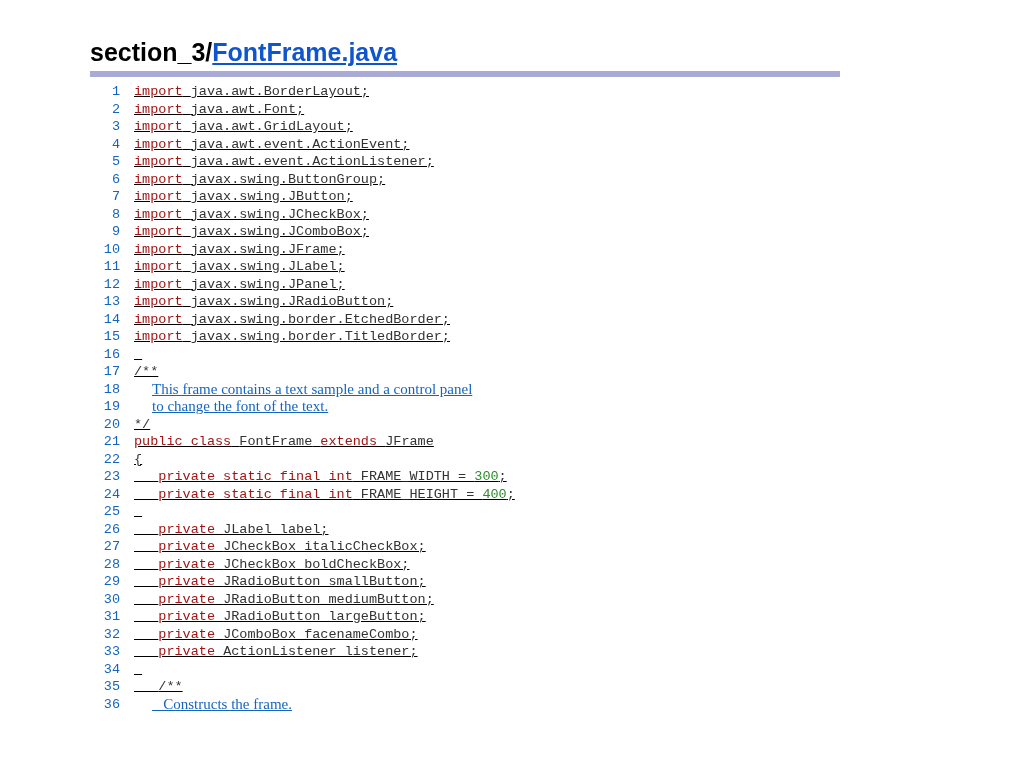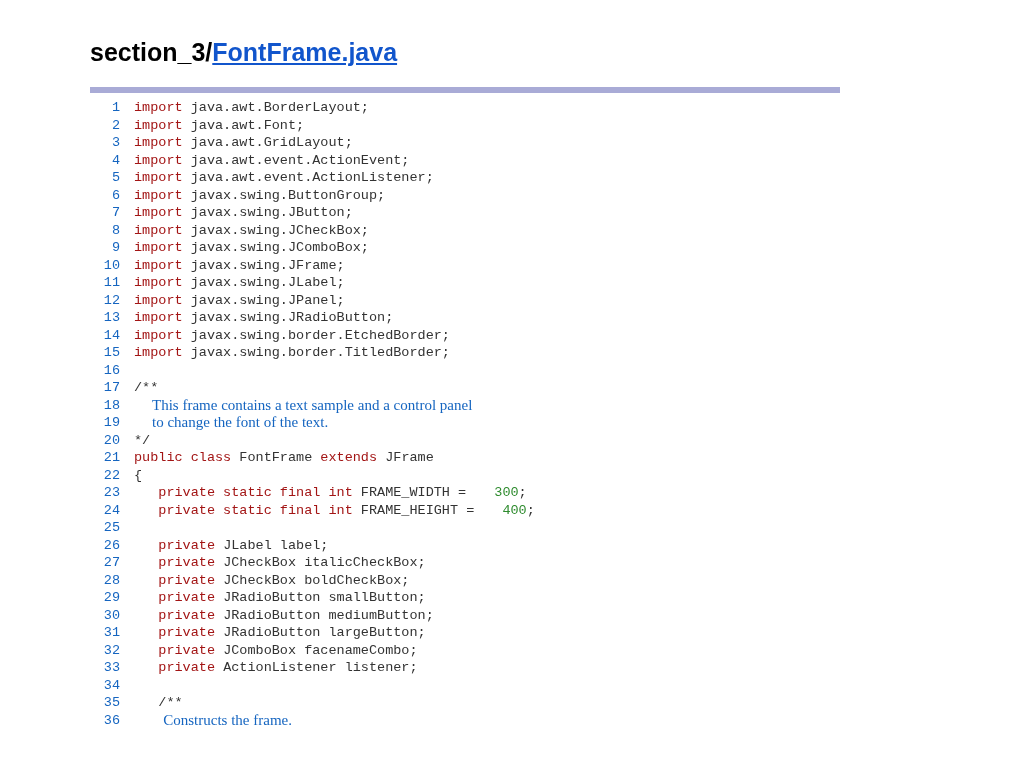"section_3/FontFrame.java" .header { margin-bottom: 20px -> 4px }
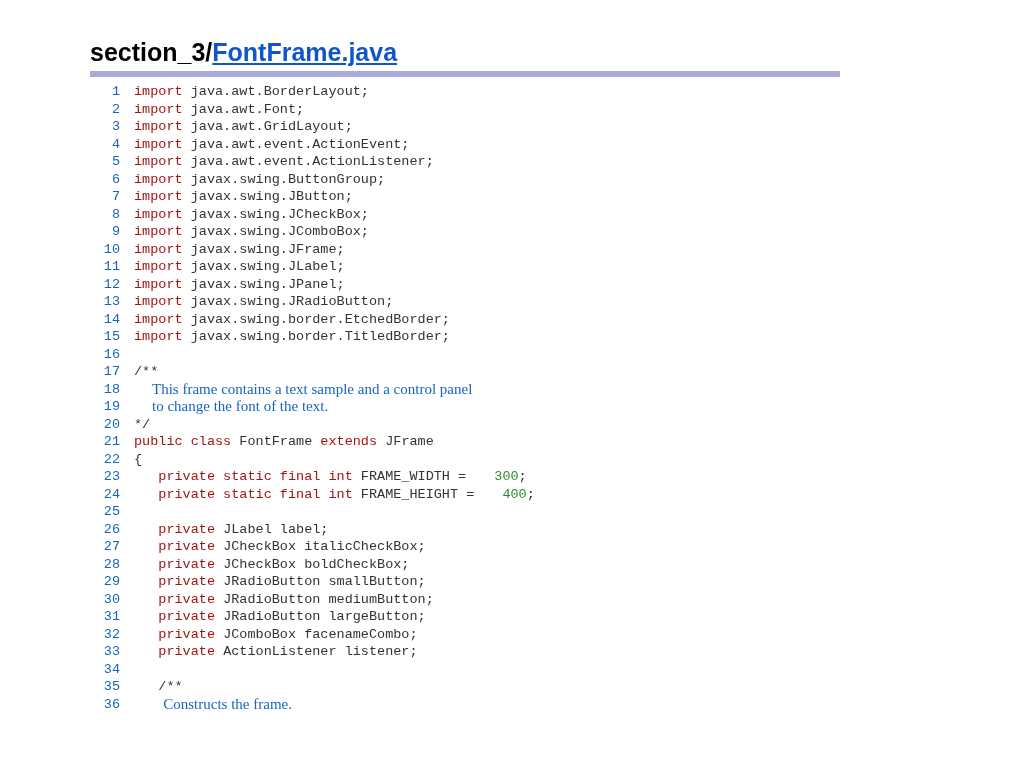"import java.awt.BorderLayout;" .code { text-decoration: none -> underline }
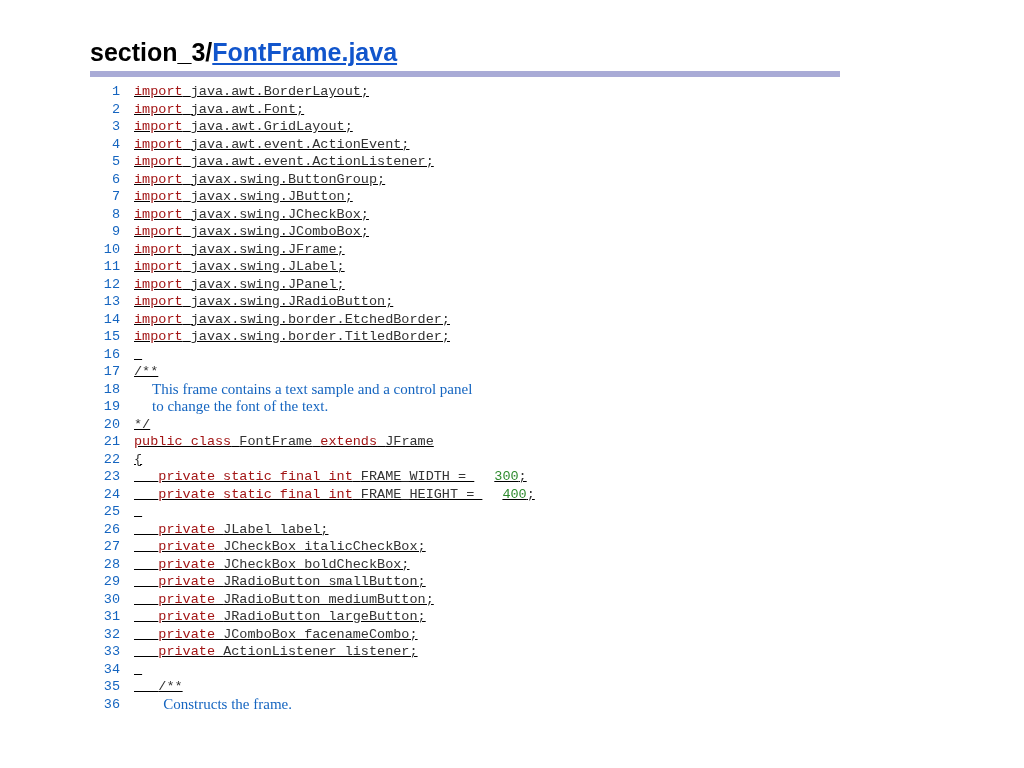"This frame contains a text" .doccomment { text-decoration: none -> underline }
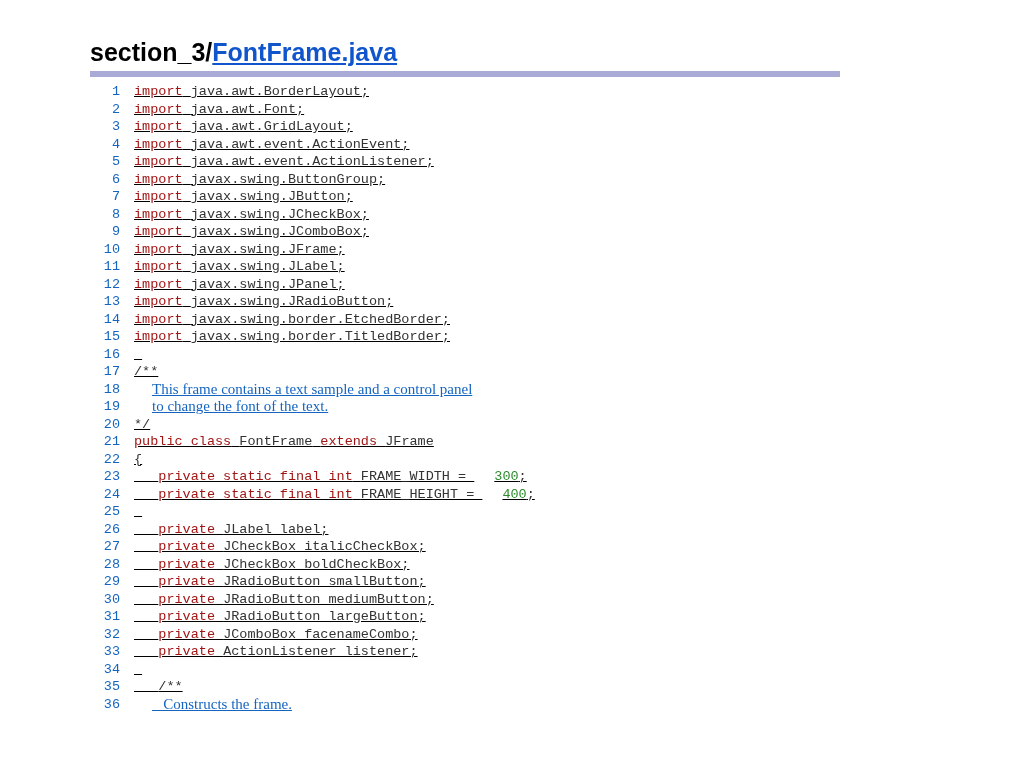"300" .tok-num { margin-left: 20px -> none }
